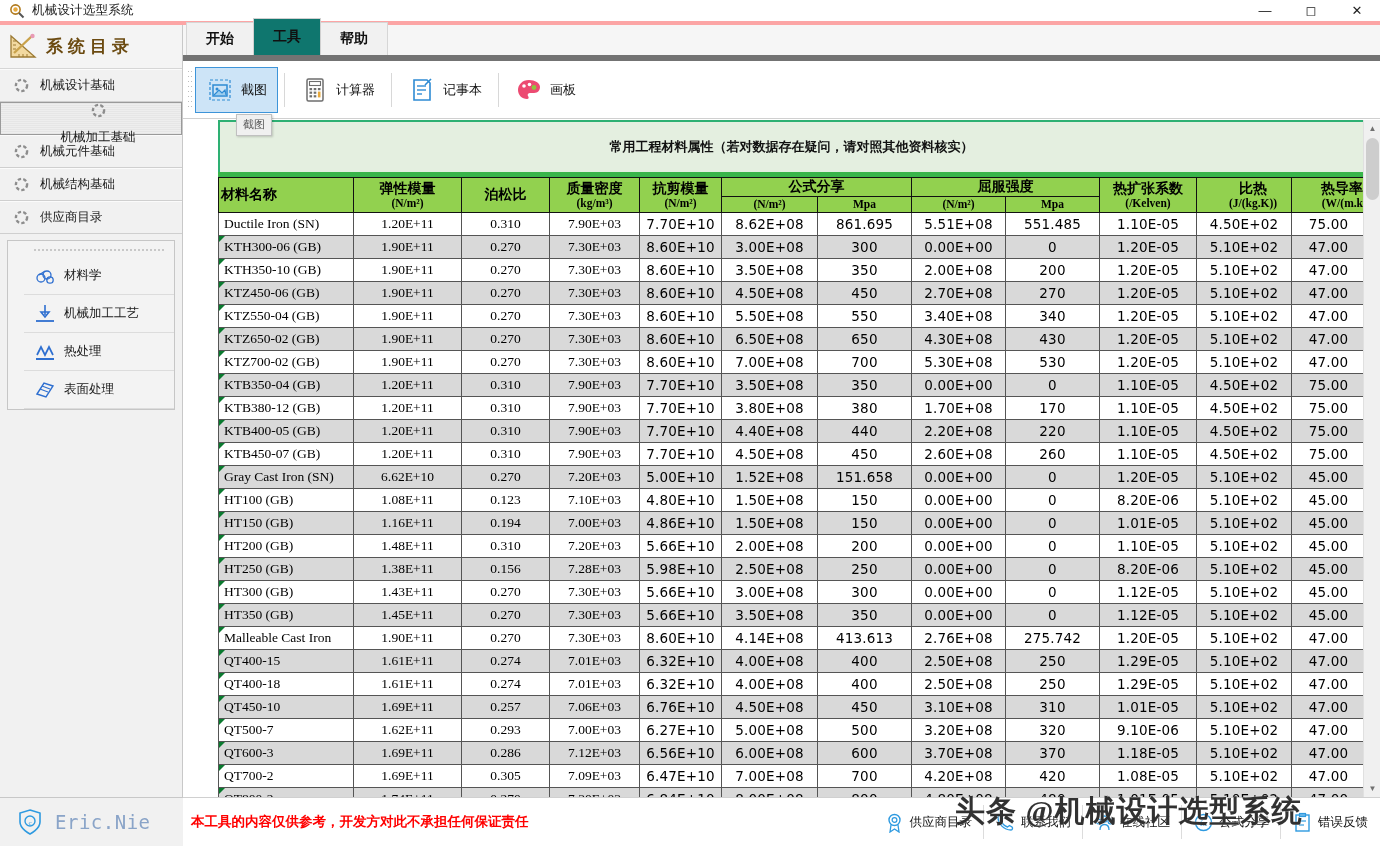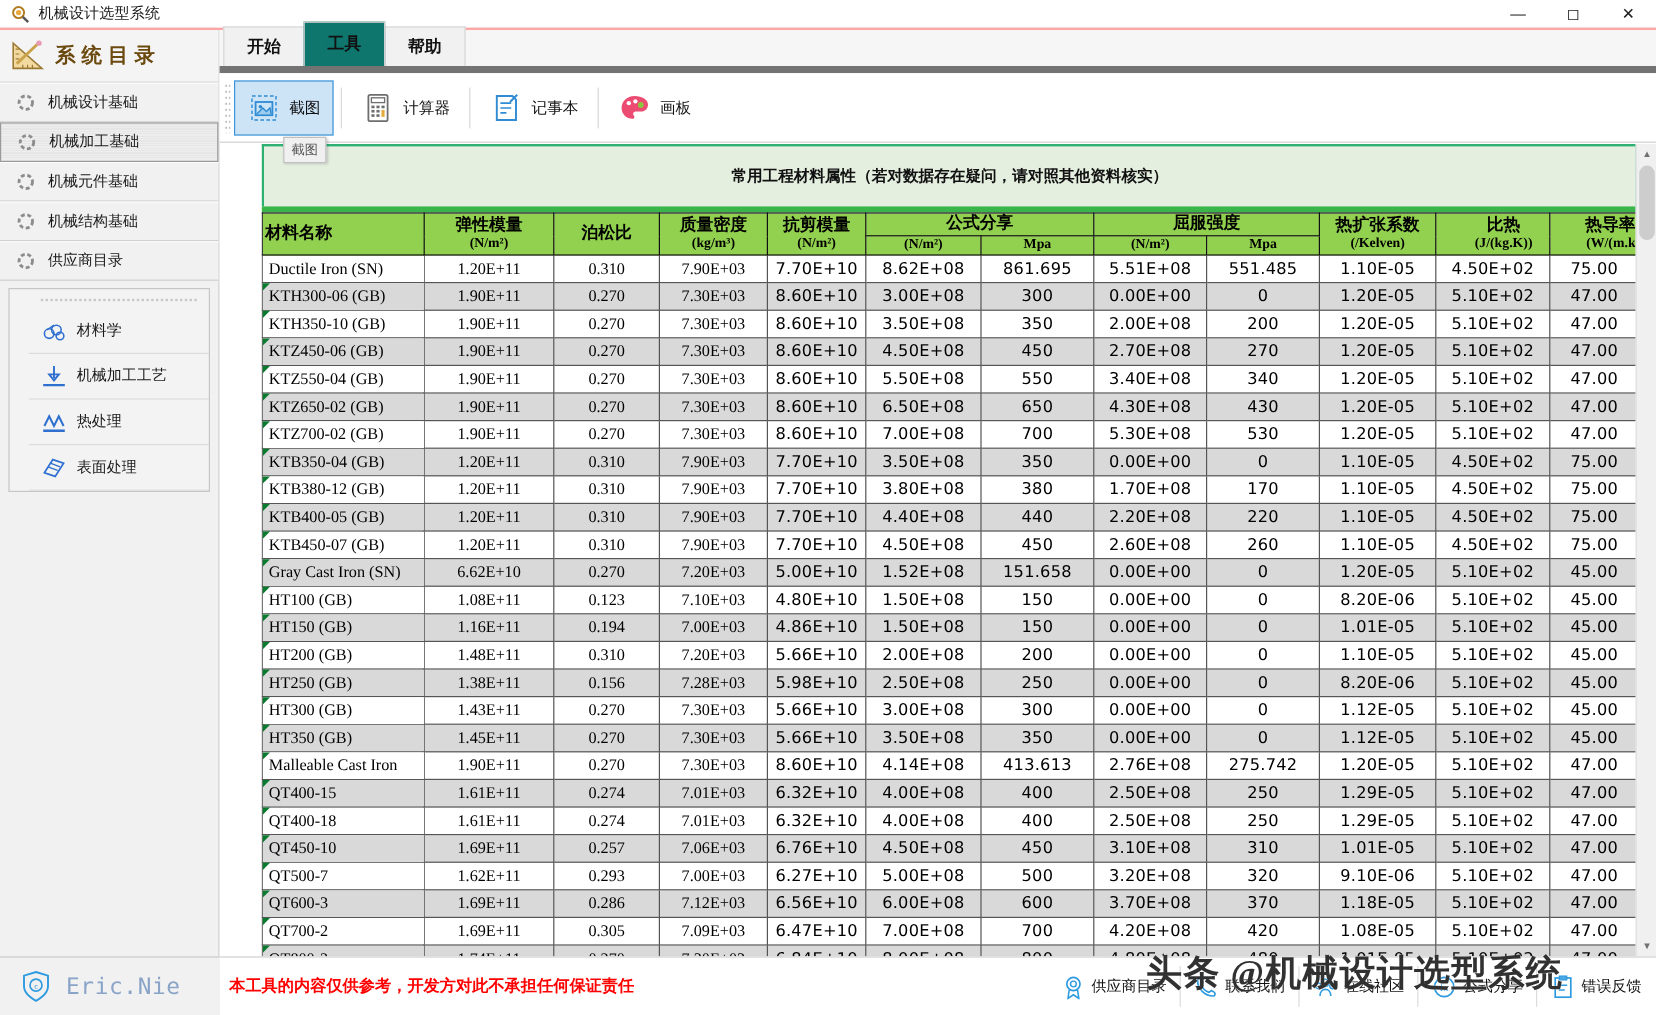"机械设计选型系统" #titlebar { border-bottom: 2px solid #fca5a5 -> 4px solid #fca5a5 }
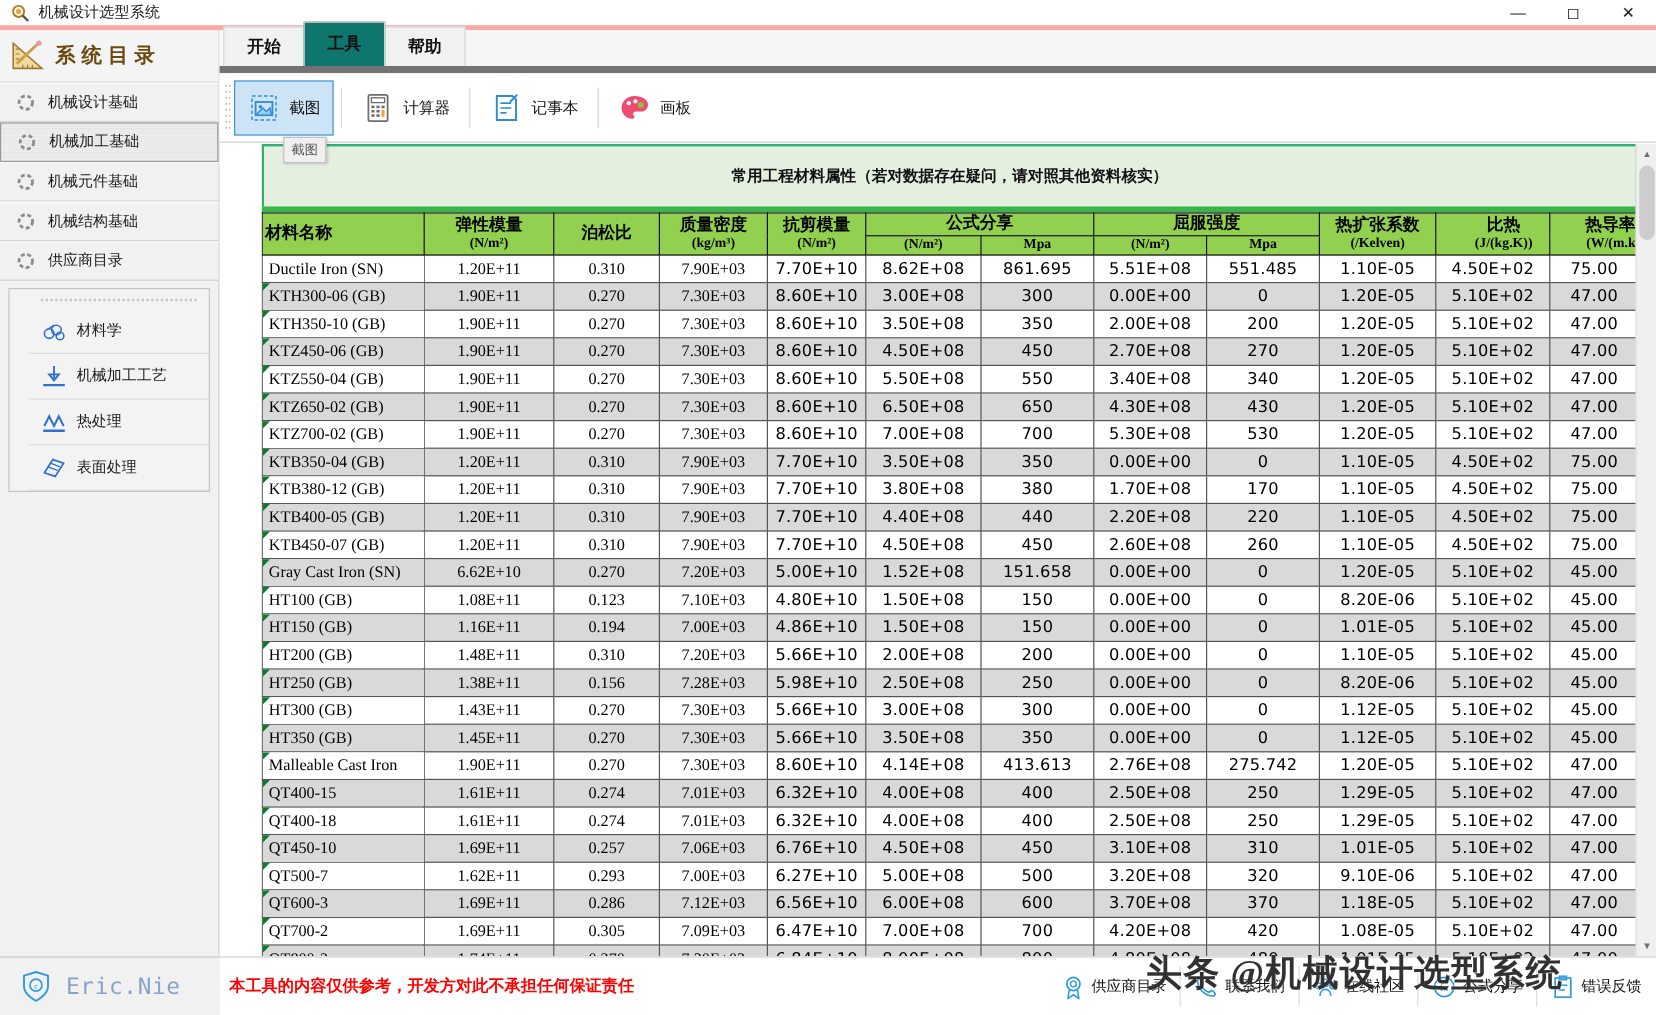"机械加工基础" .side-item.selected { flex-direction: none -> column }
